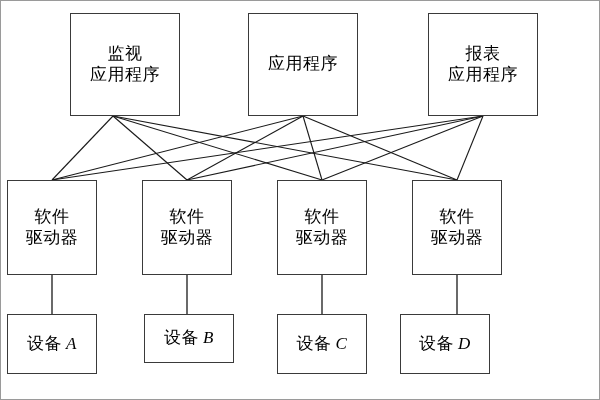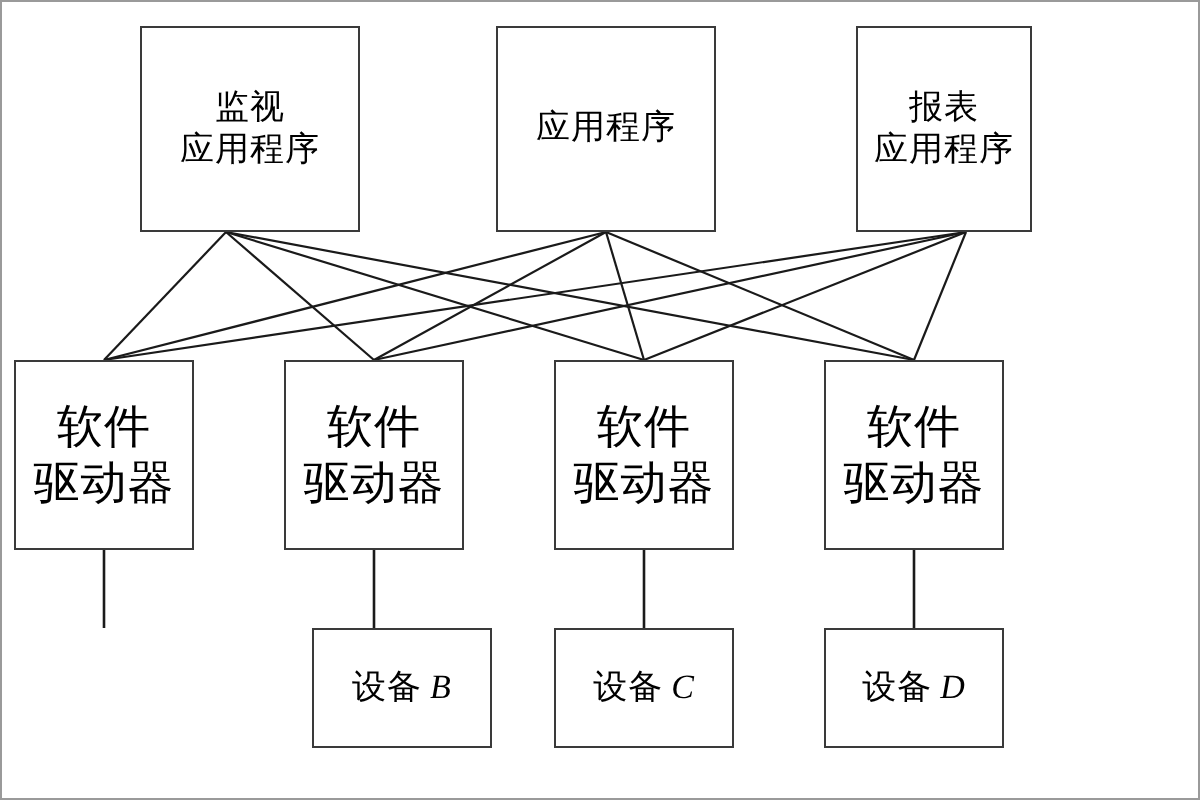"报表" div.node { width: 88px -> 110px }
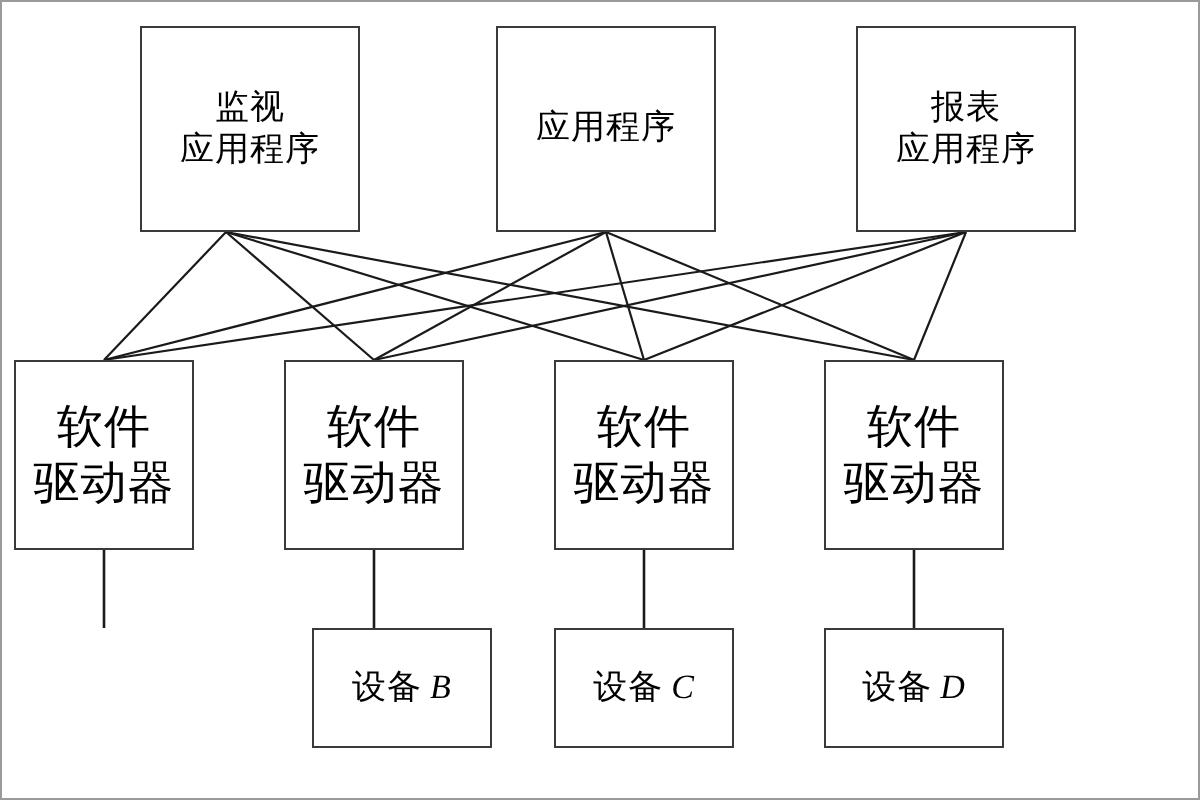"软件" .node-driver { font-size: 23px -> 17px }
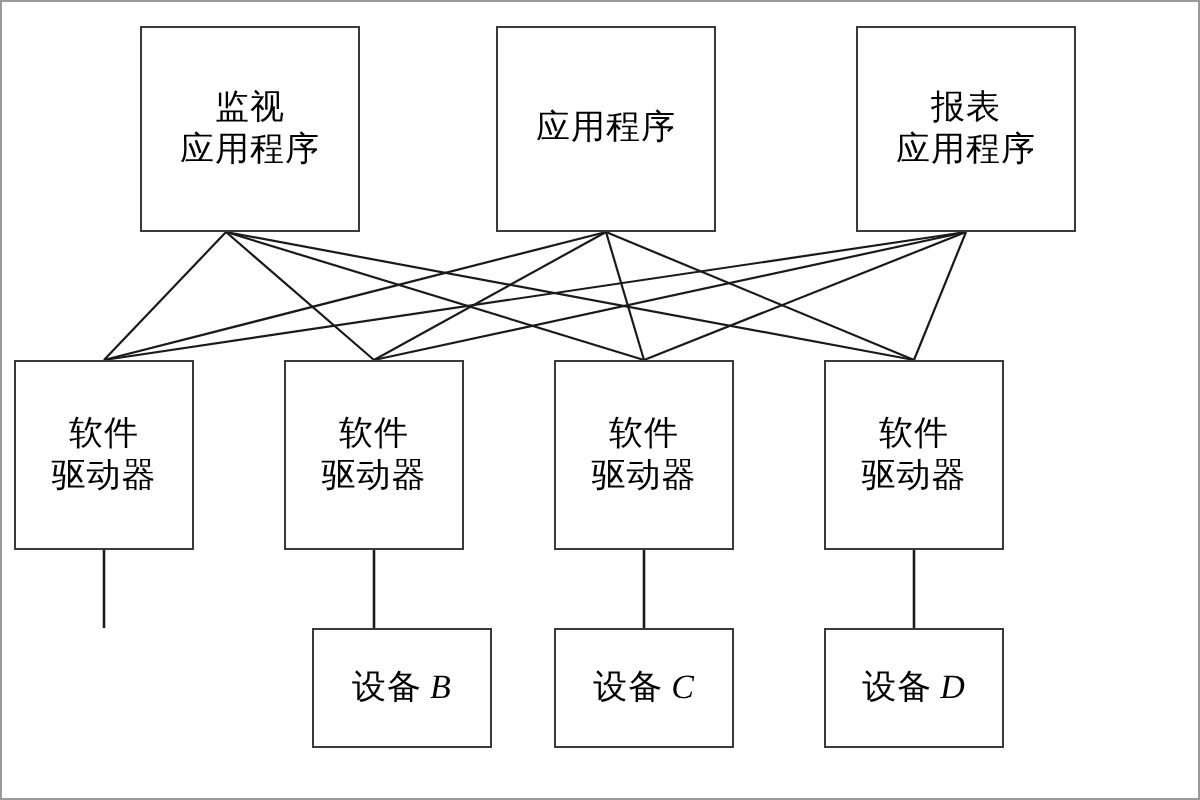"设备 A" div.node { html: none -> <div> <span><span>设备</span><span>A</span></span> </div> }
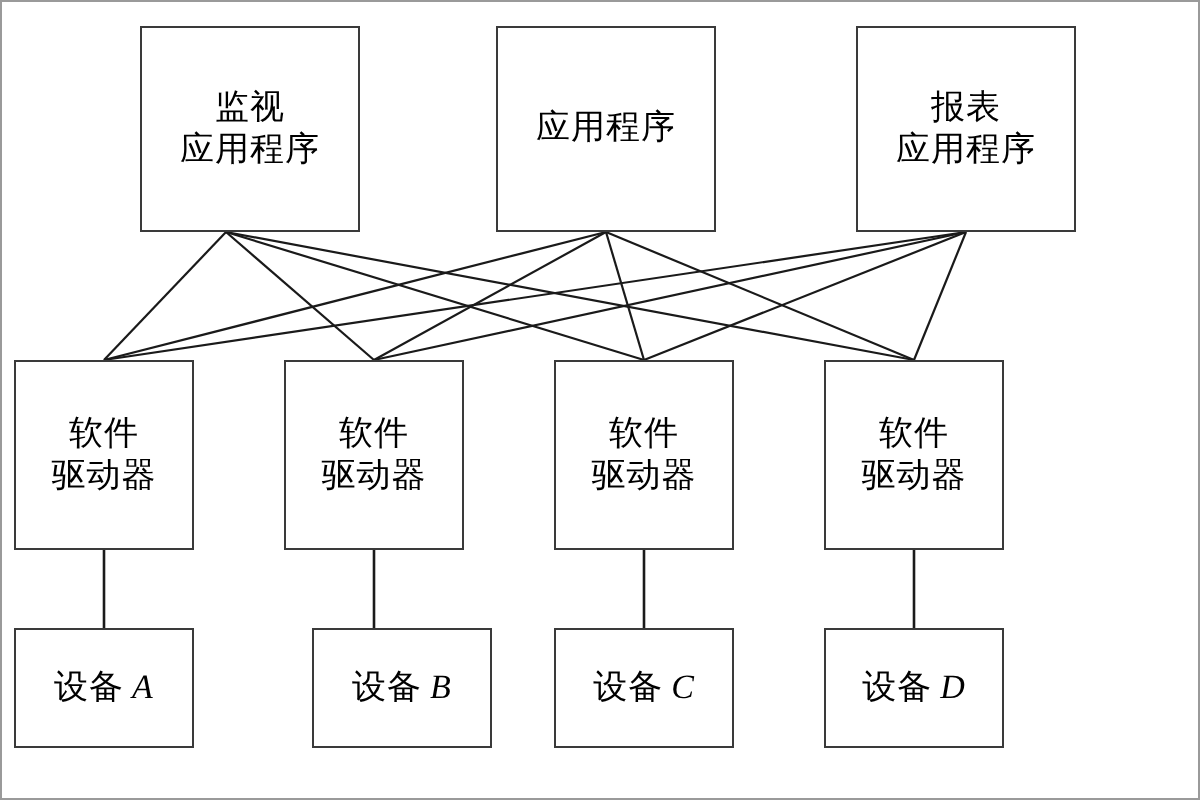"设备 B" div.node { height: 60px -> 49px; left: 156px -> 144px }
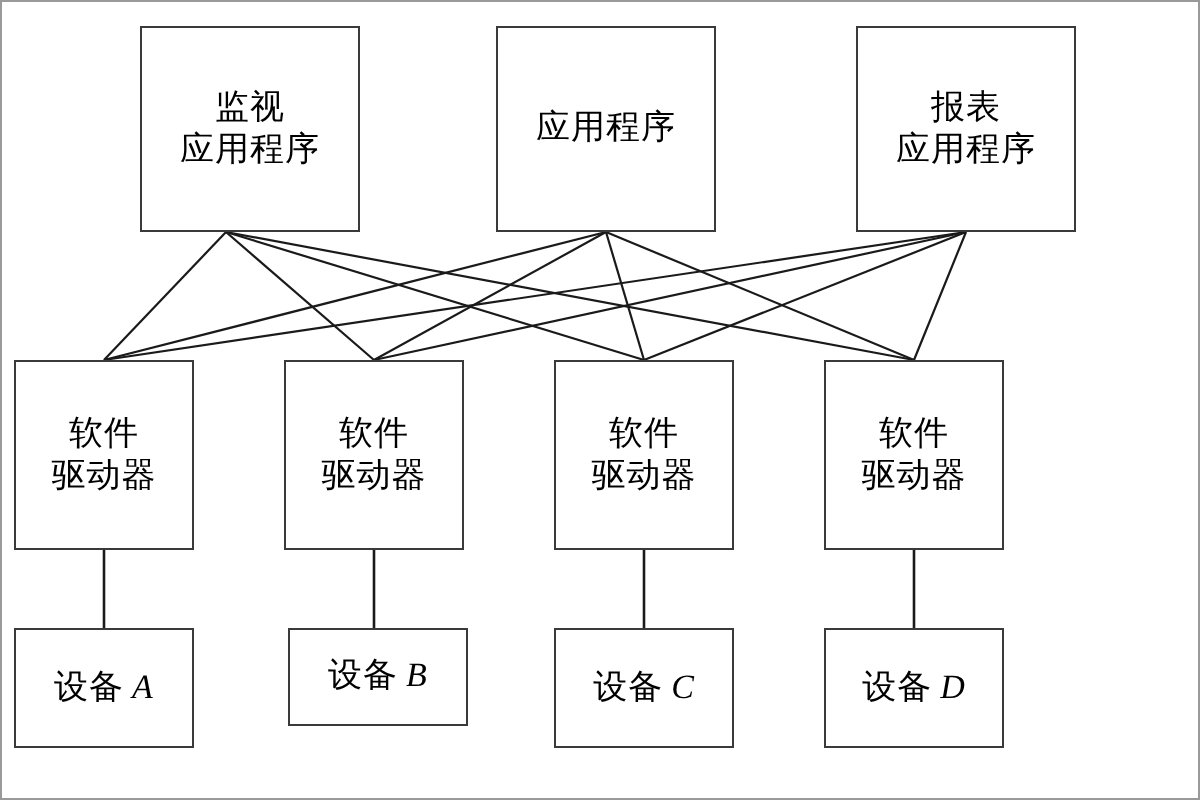"设备 D" div.node { left: 412px -> 400px }
